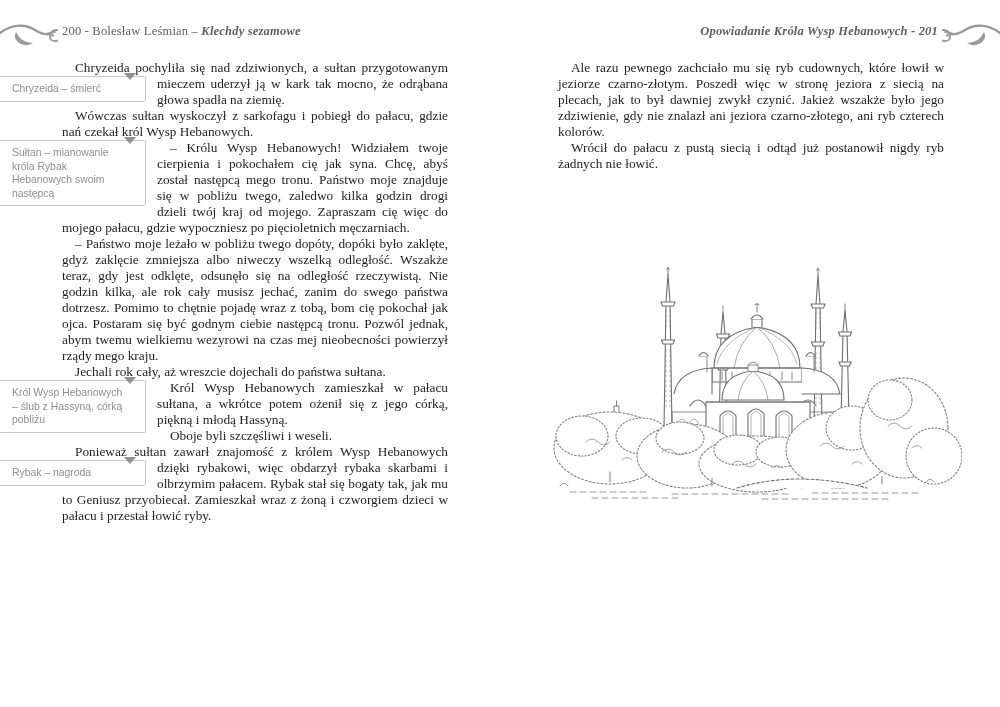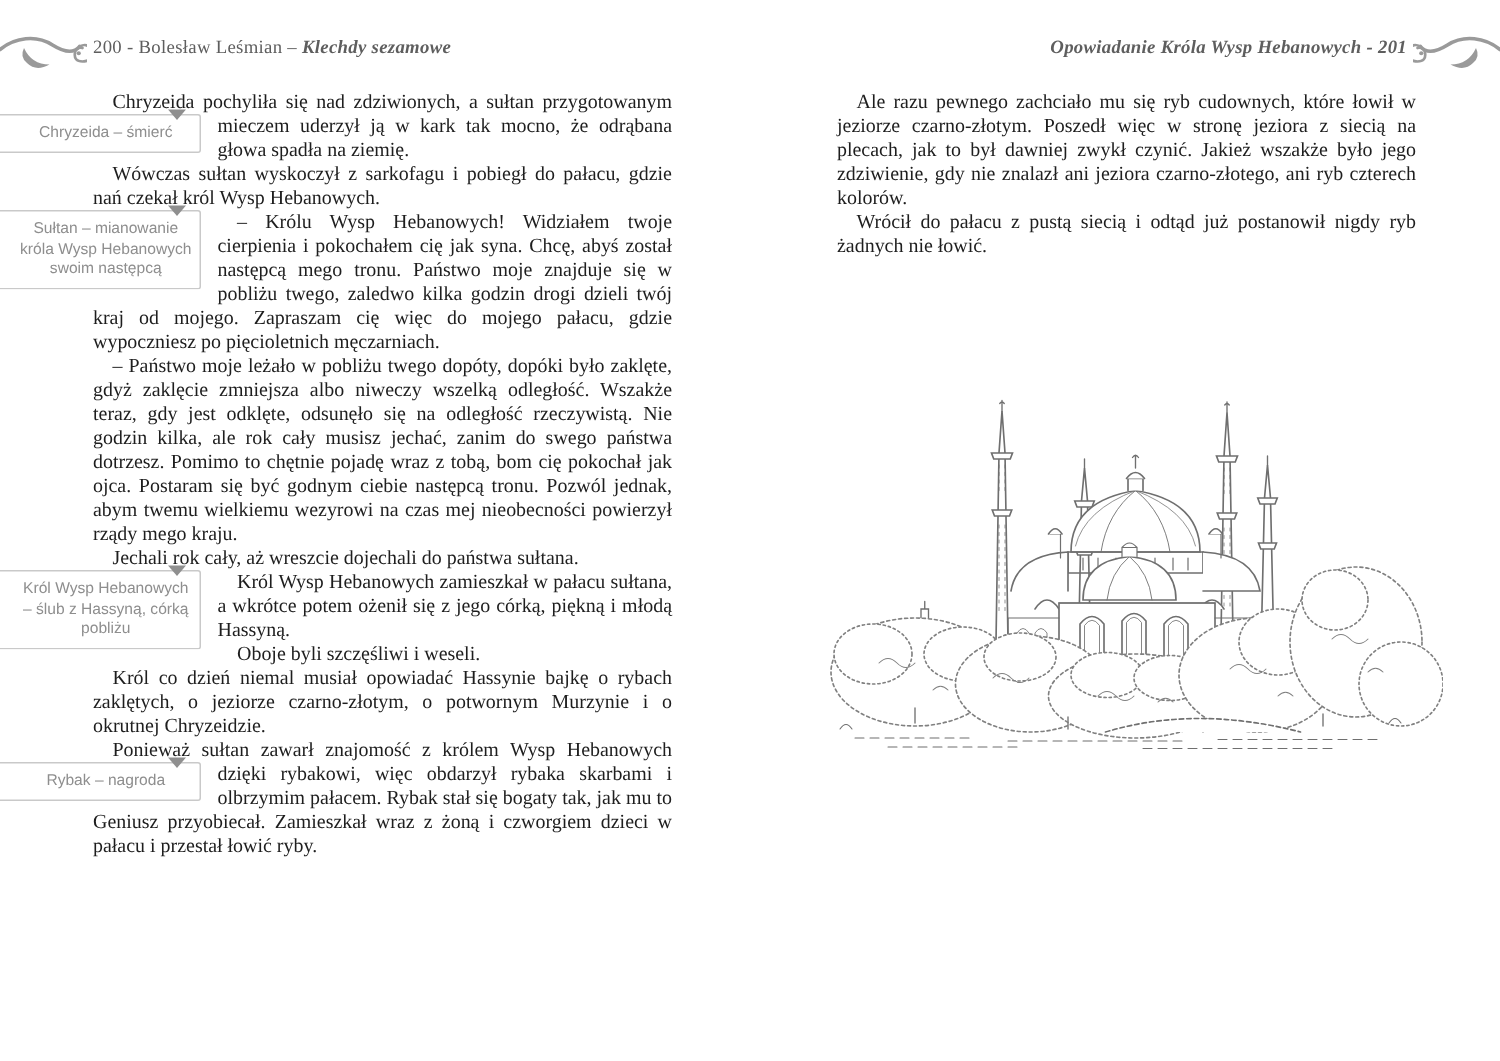"Chryzeida – śmierć" .note { padding: 5px 4px 5px 12px -> 5px 16px 5px 12px; text-align: center -> left }
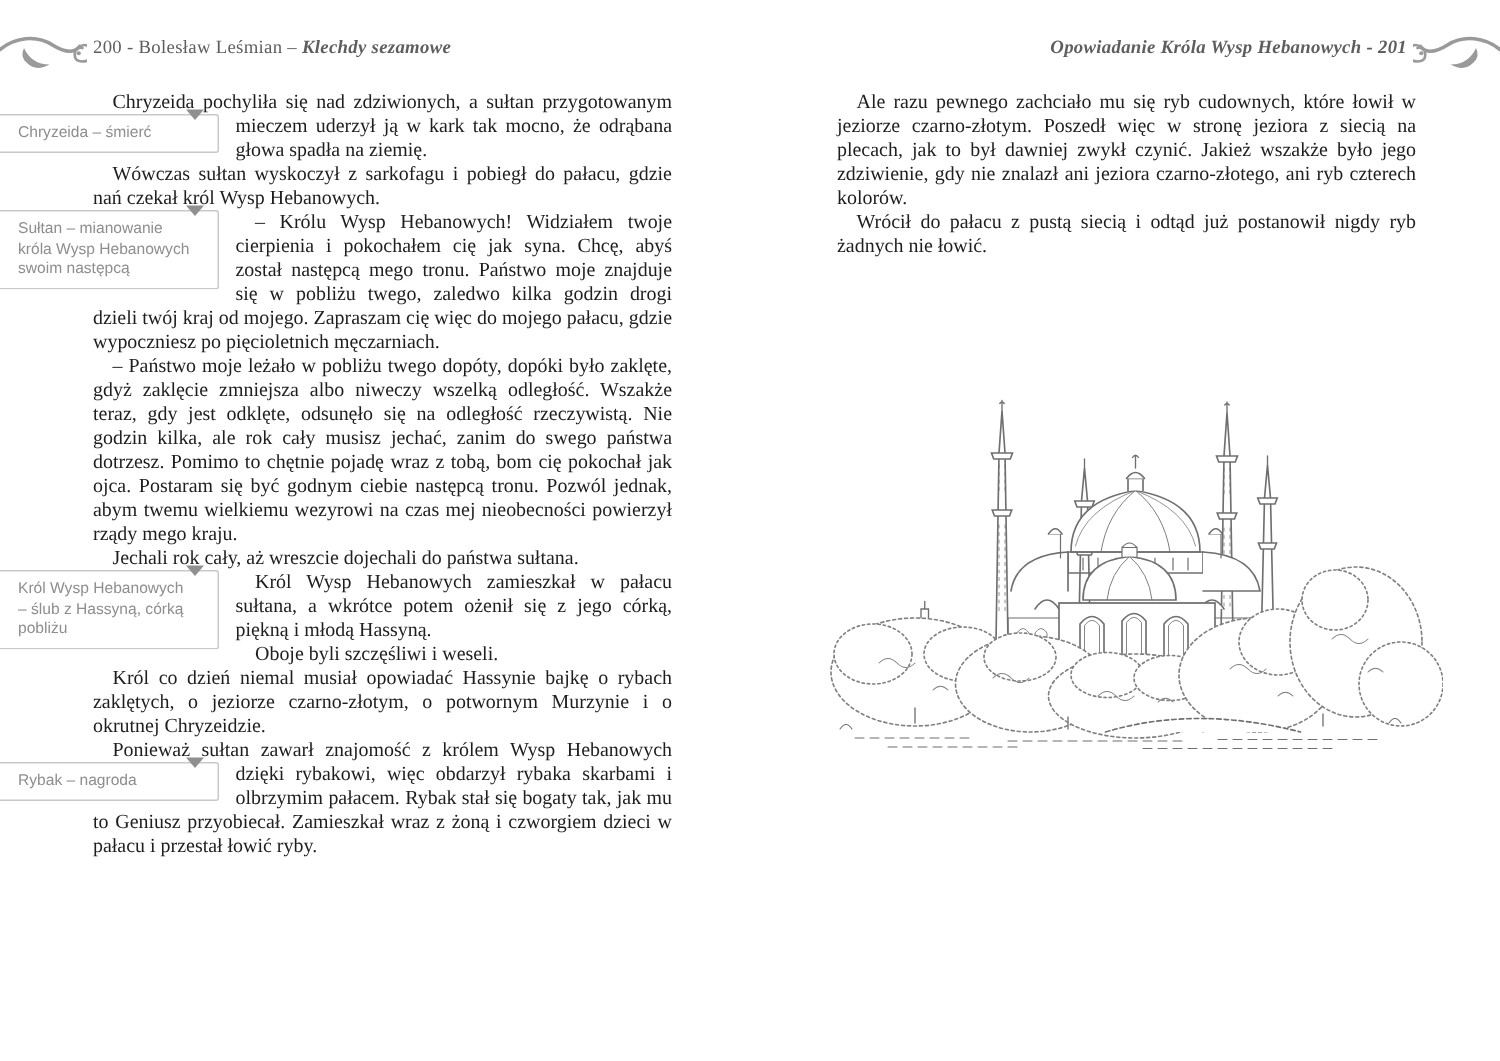"Sułtan – mianowanie króla Wysp" span.note { text: Wysp -> Rybak }
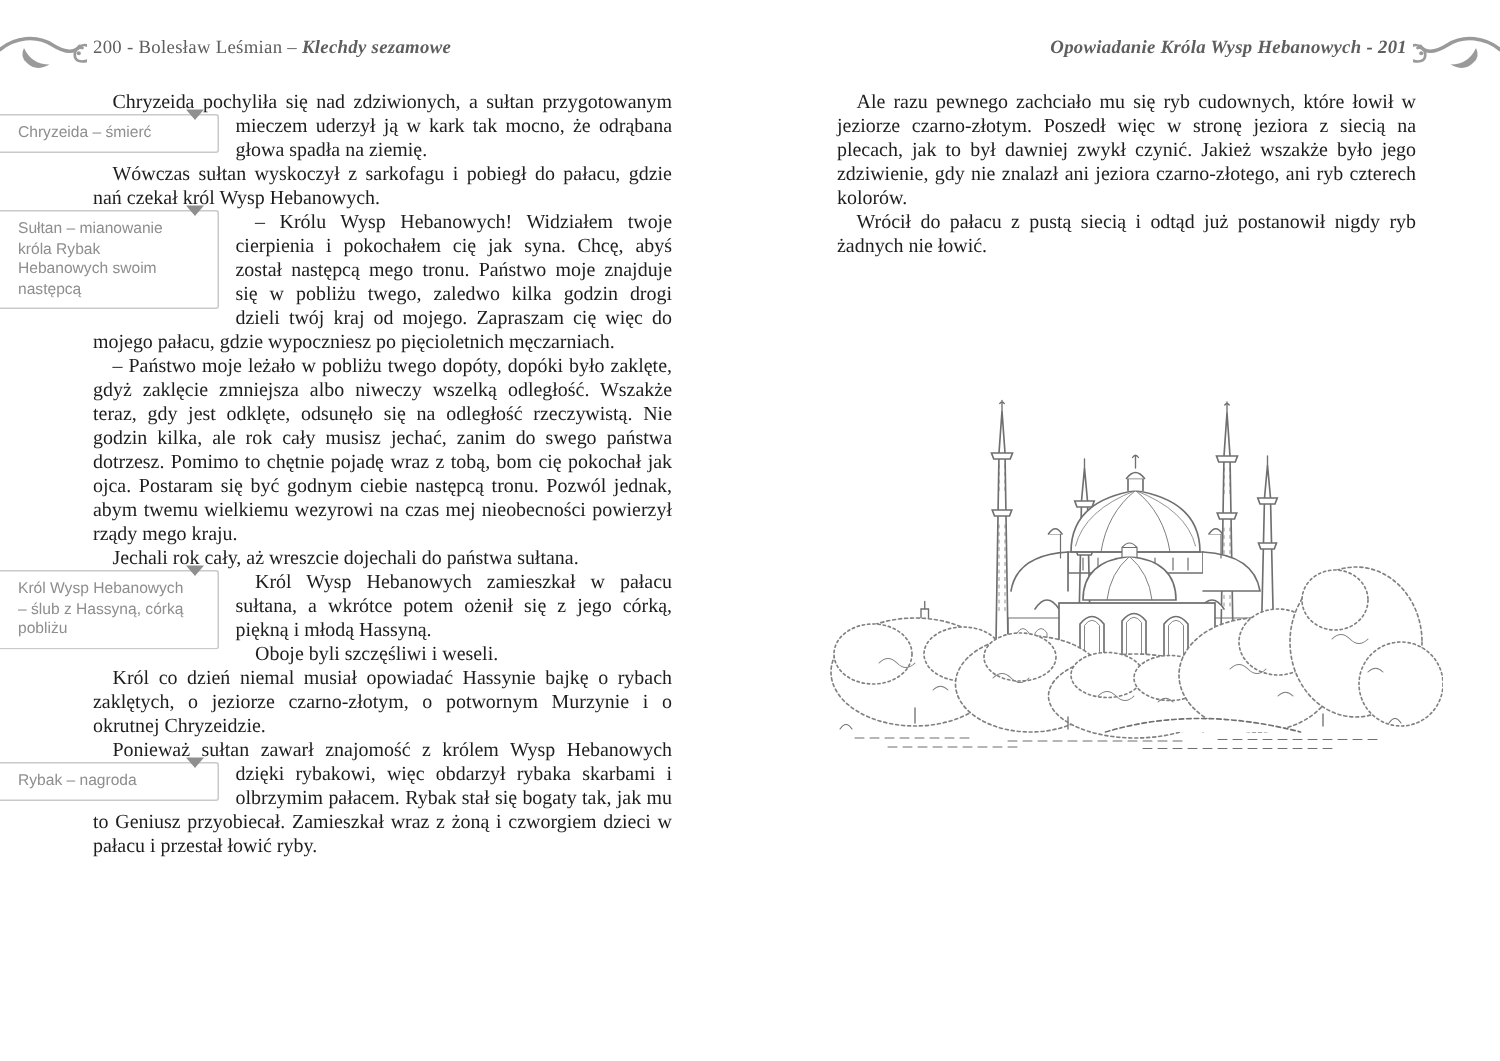"Król co dzień niemal musiał" p { html: <p>Król co dzień niemal musiał opowiadać Hassynie bajkę o rybach zaklętych, o jeziorze czarno-złotym, o potwornym Murzynie i o okrutnej Chryzeidzie.</p> -> none }
